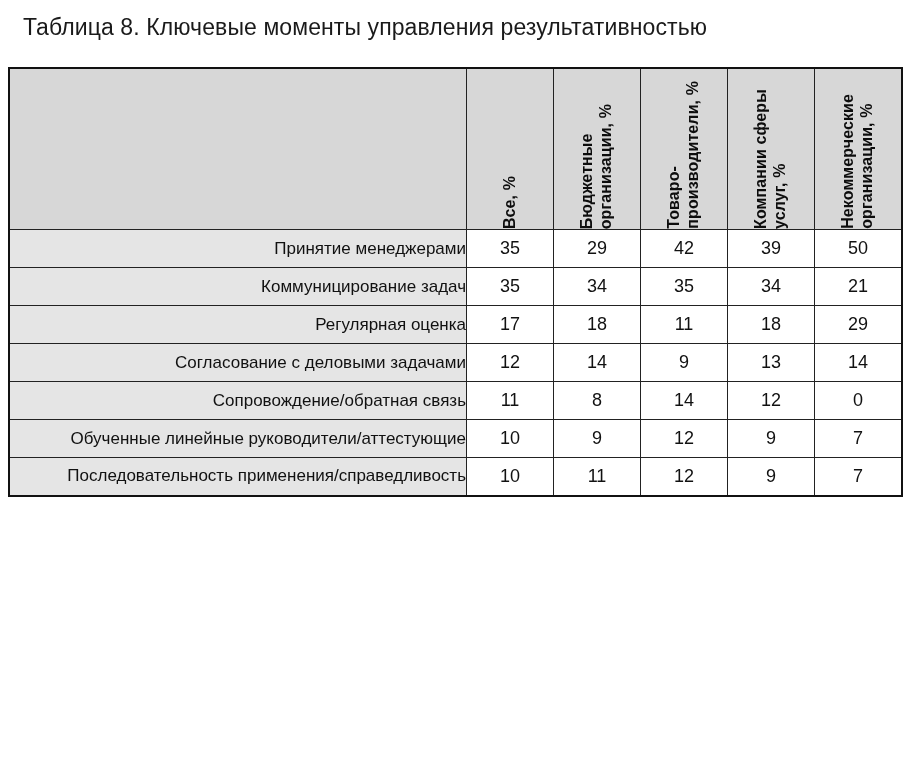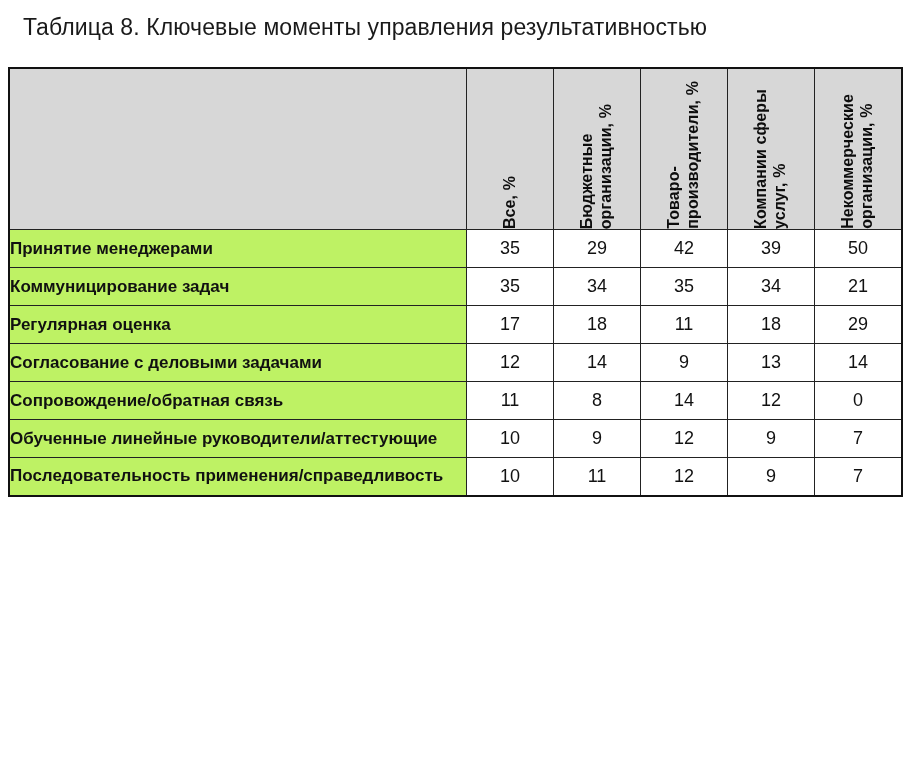"Принятие менеджерами" td.row-label { background: #bef264 -> #e5e5e5; font-weight: 700 -> 400; text-align: left -> right }
